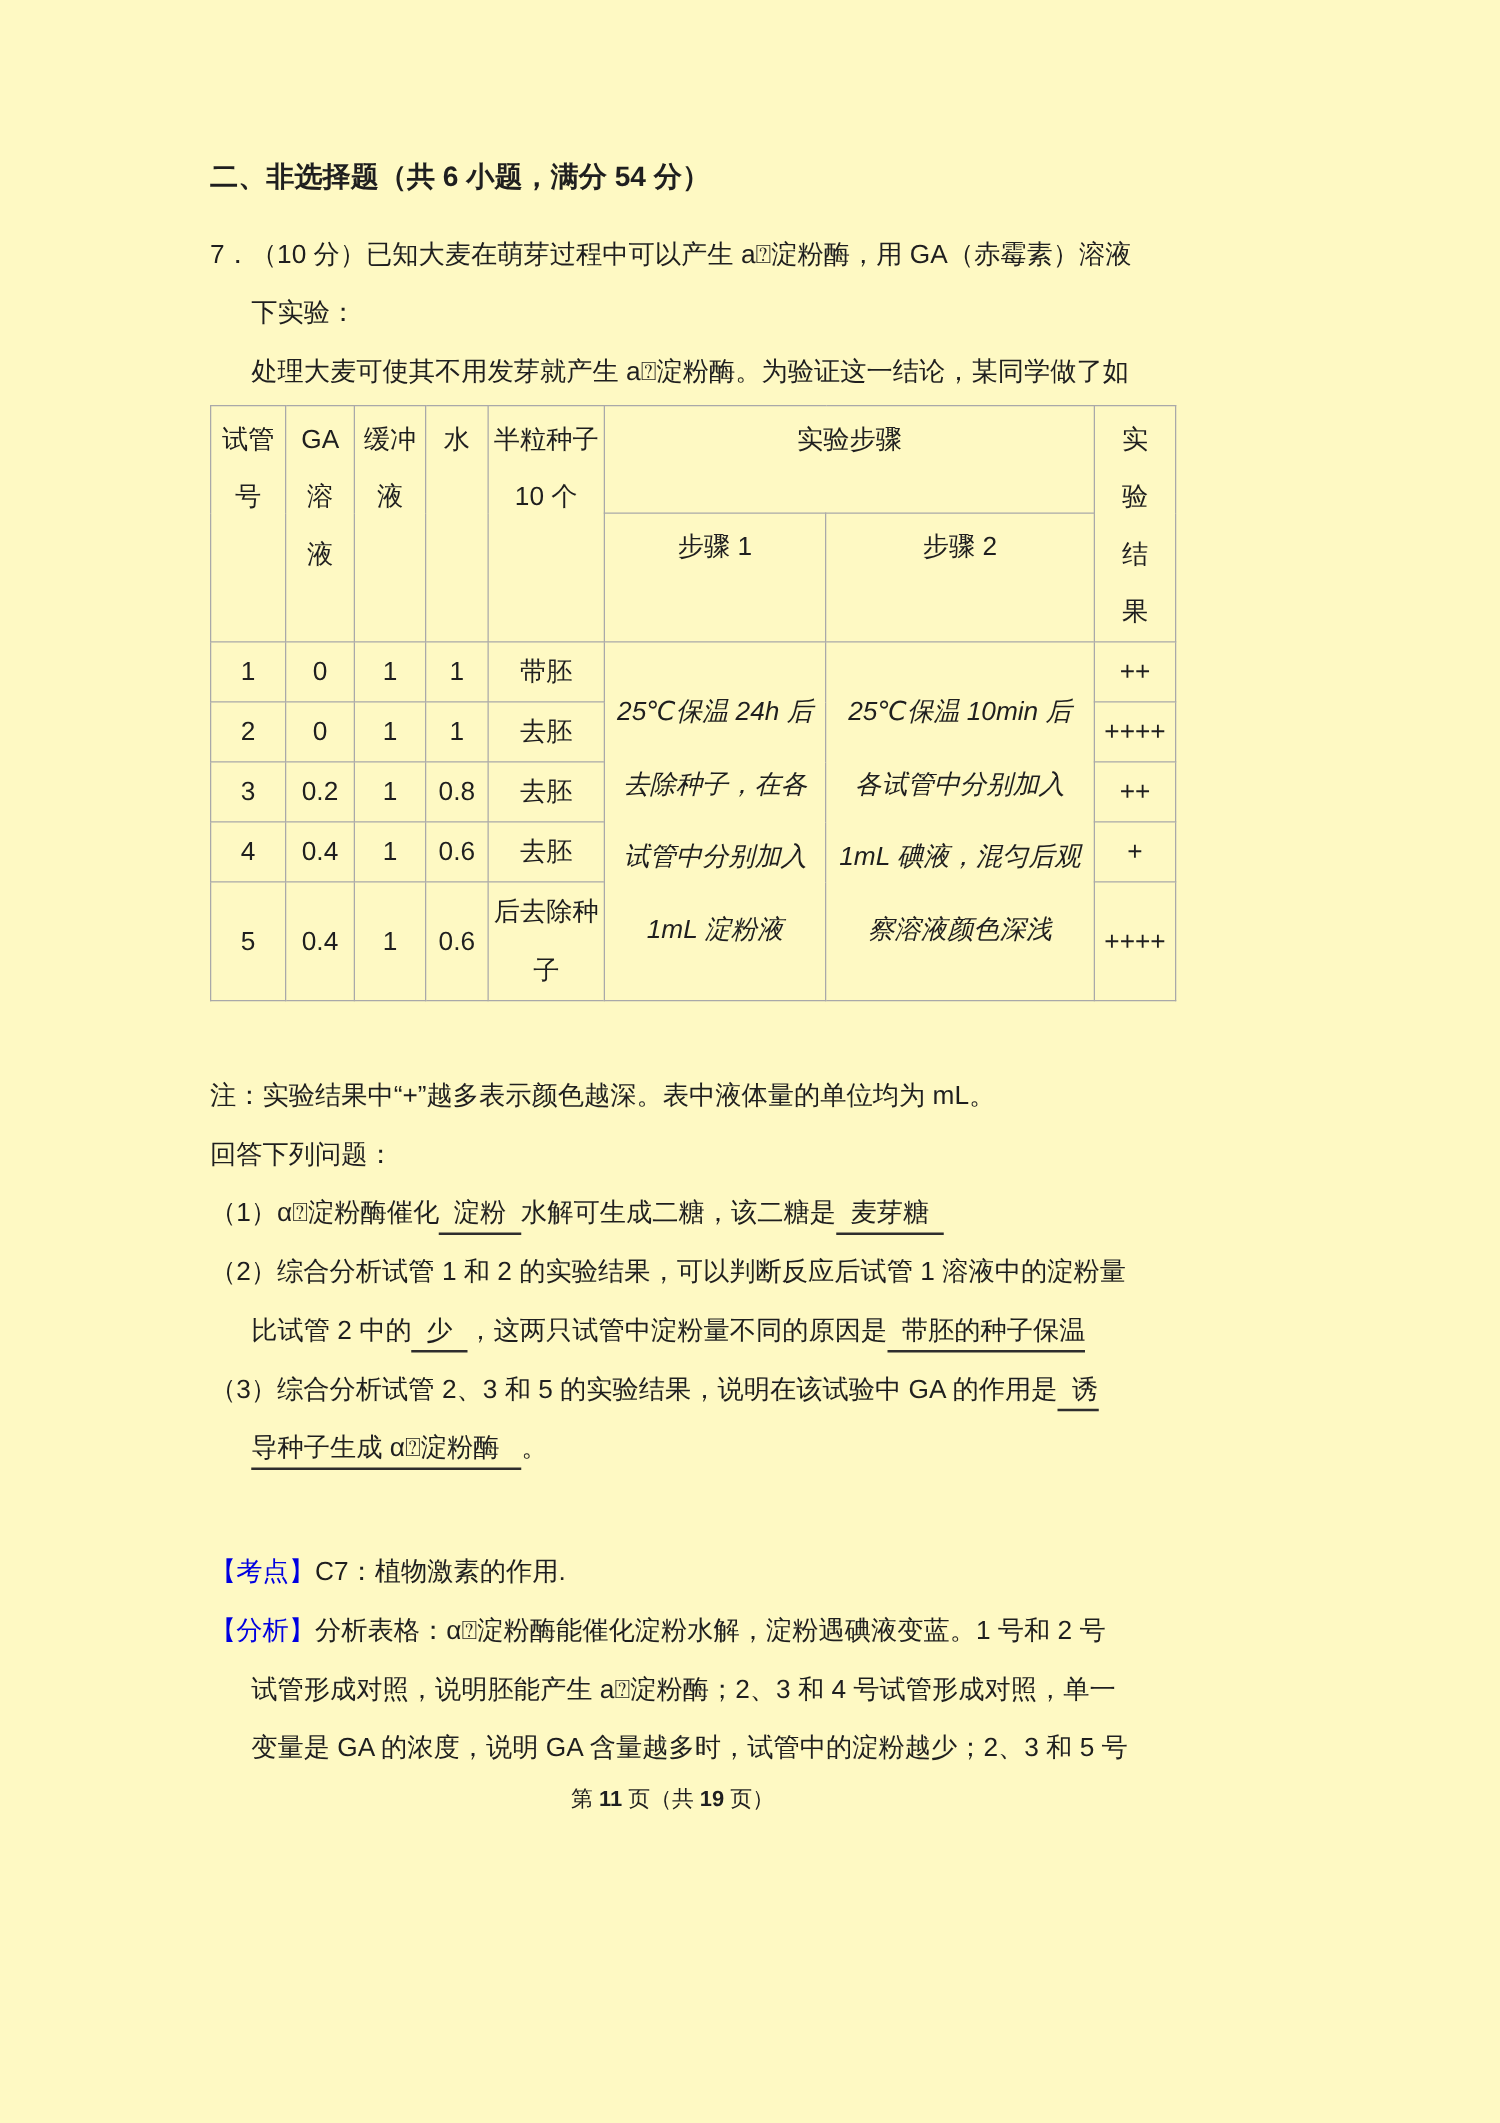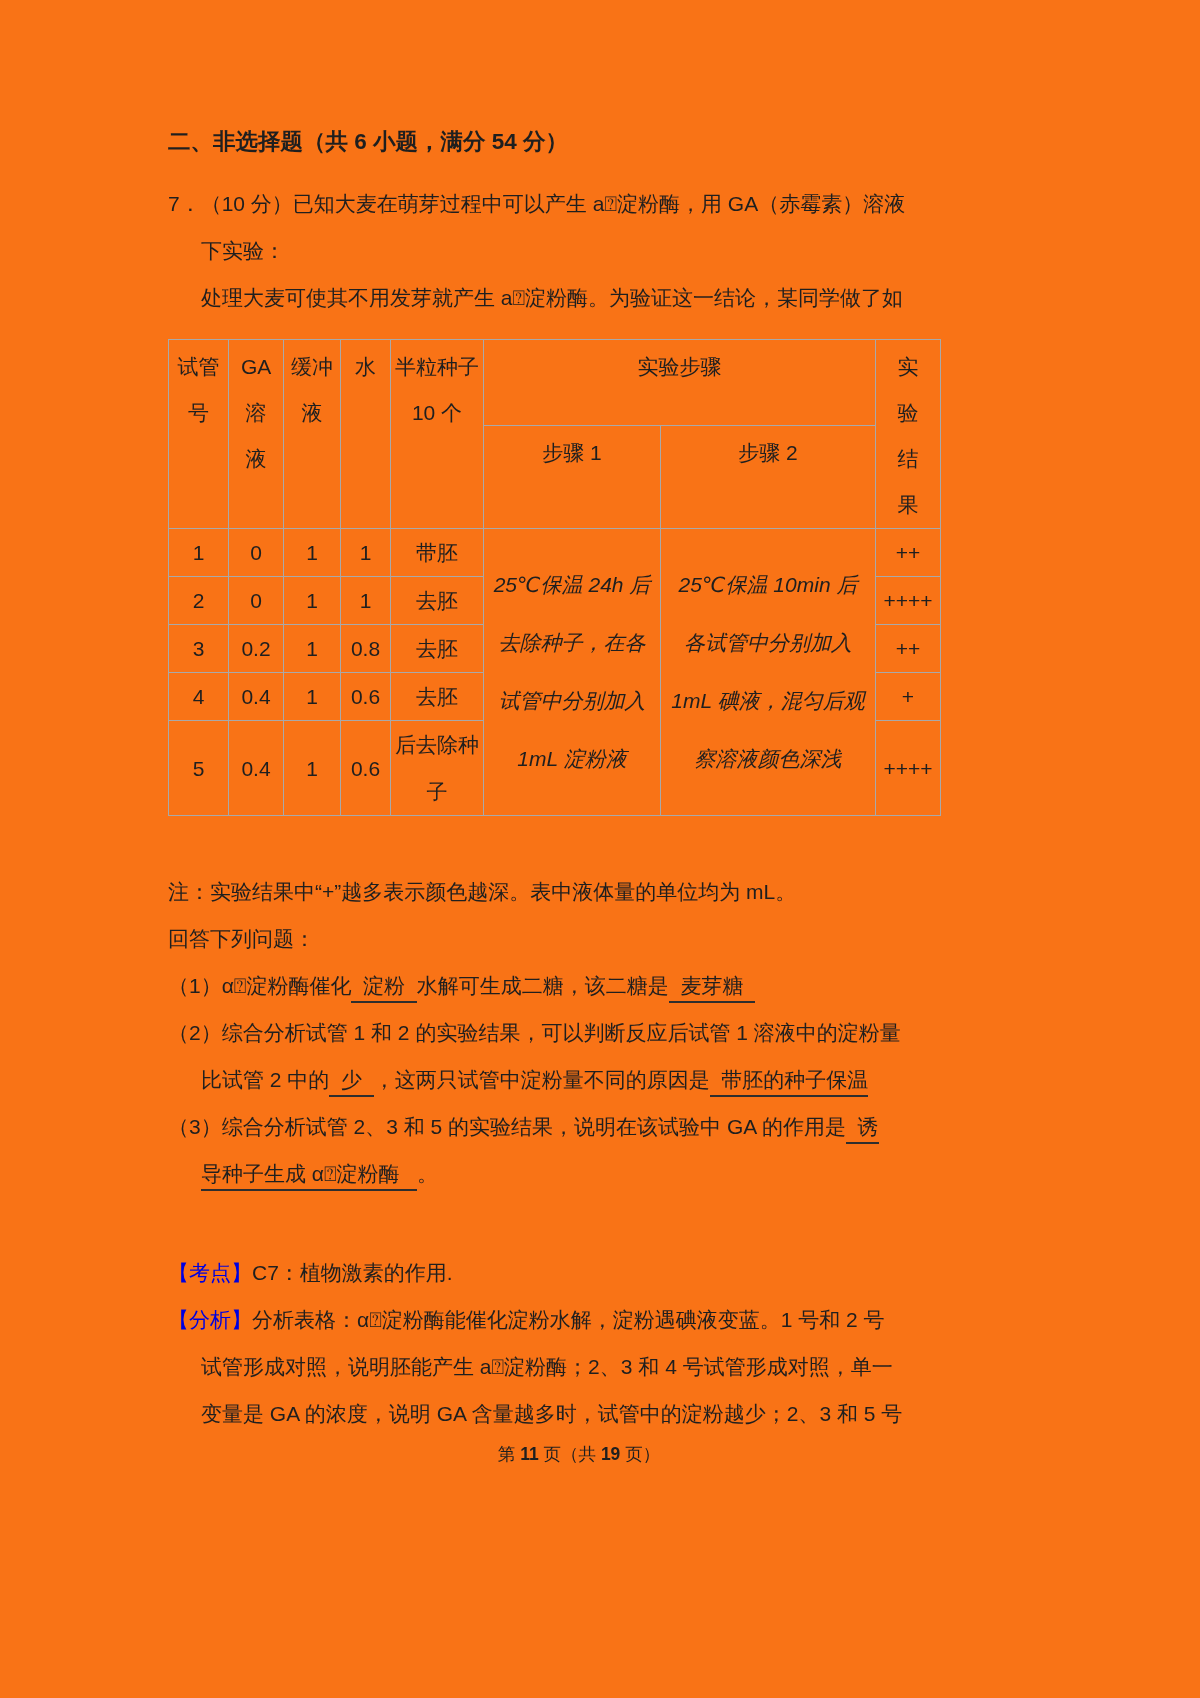"二、非选择题（共 6 小题，满分 54 分）" .page { background: #f97316 -> #fef9c3 }
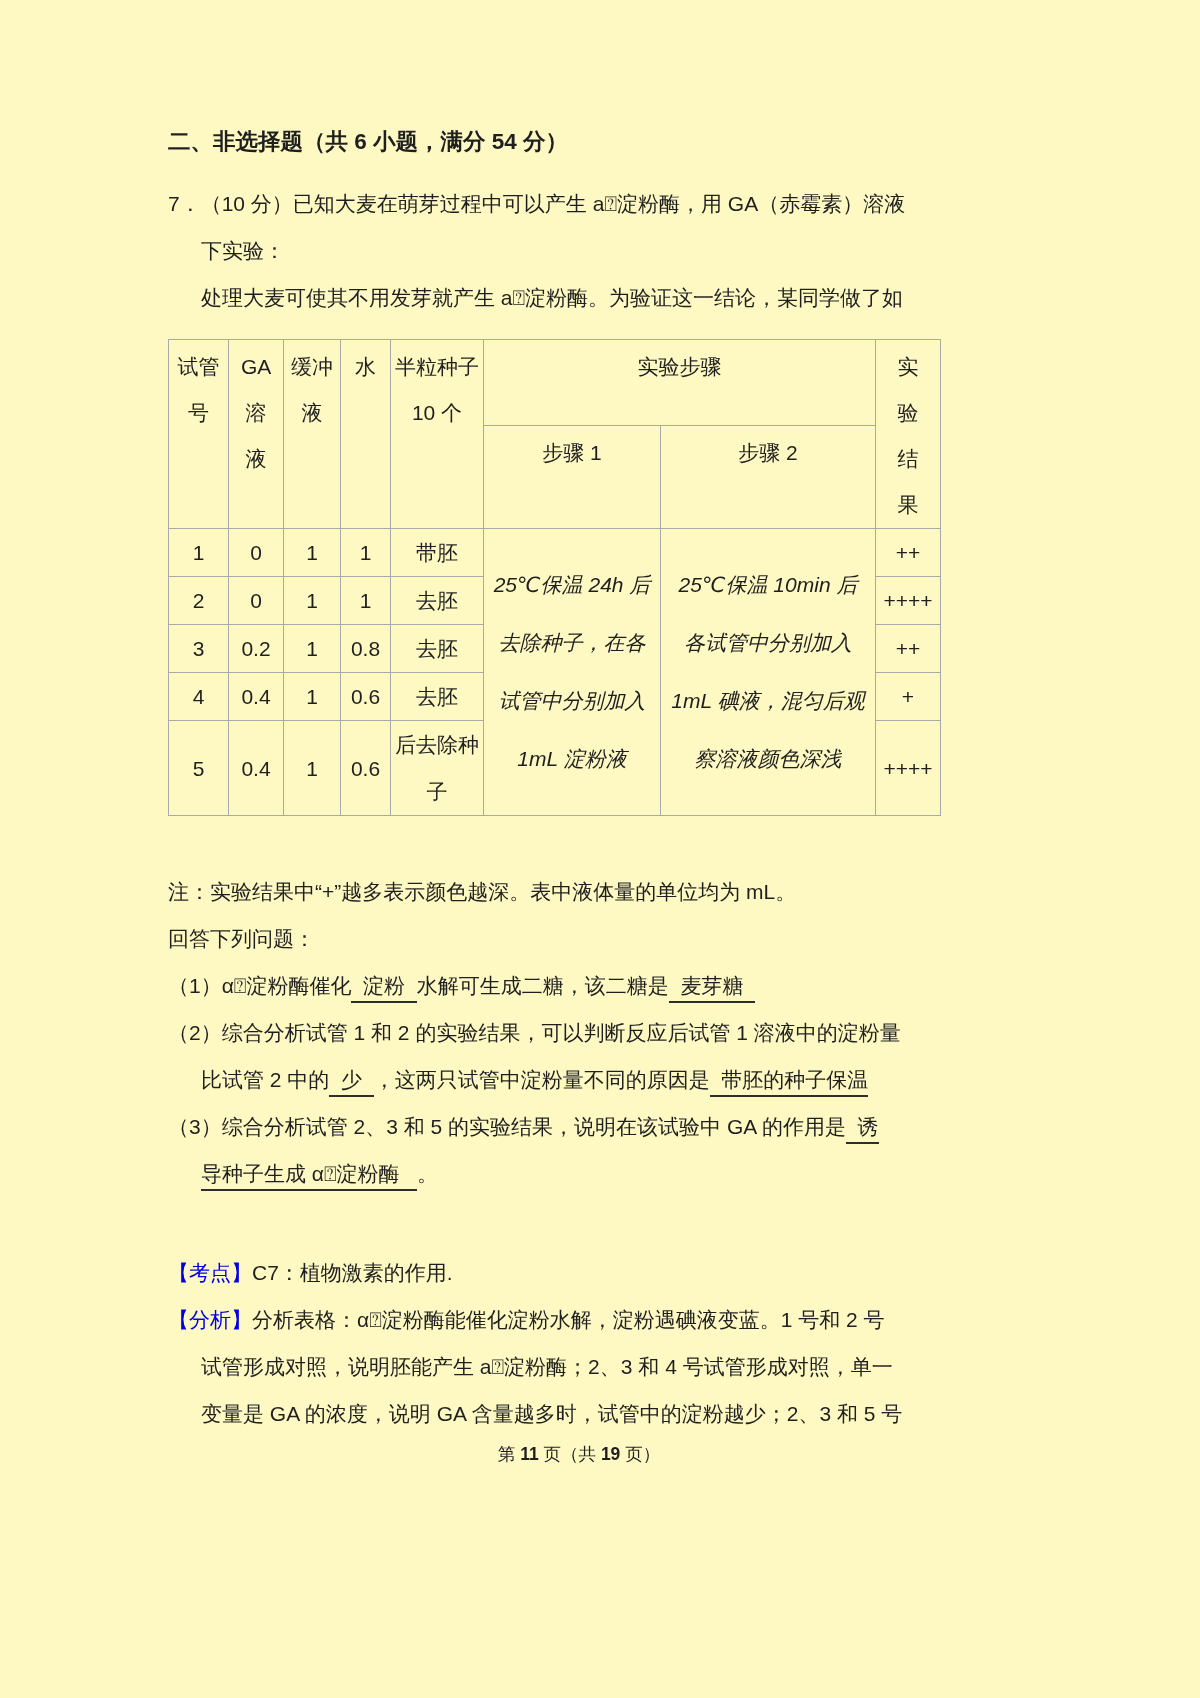"试管号" table.exp { margin-top: 18px -> 3px }
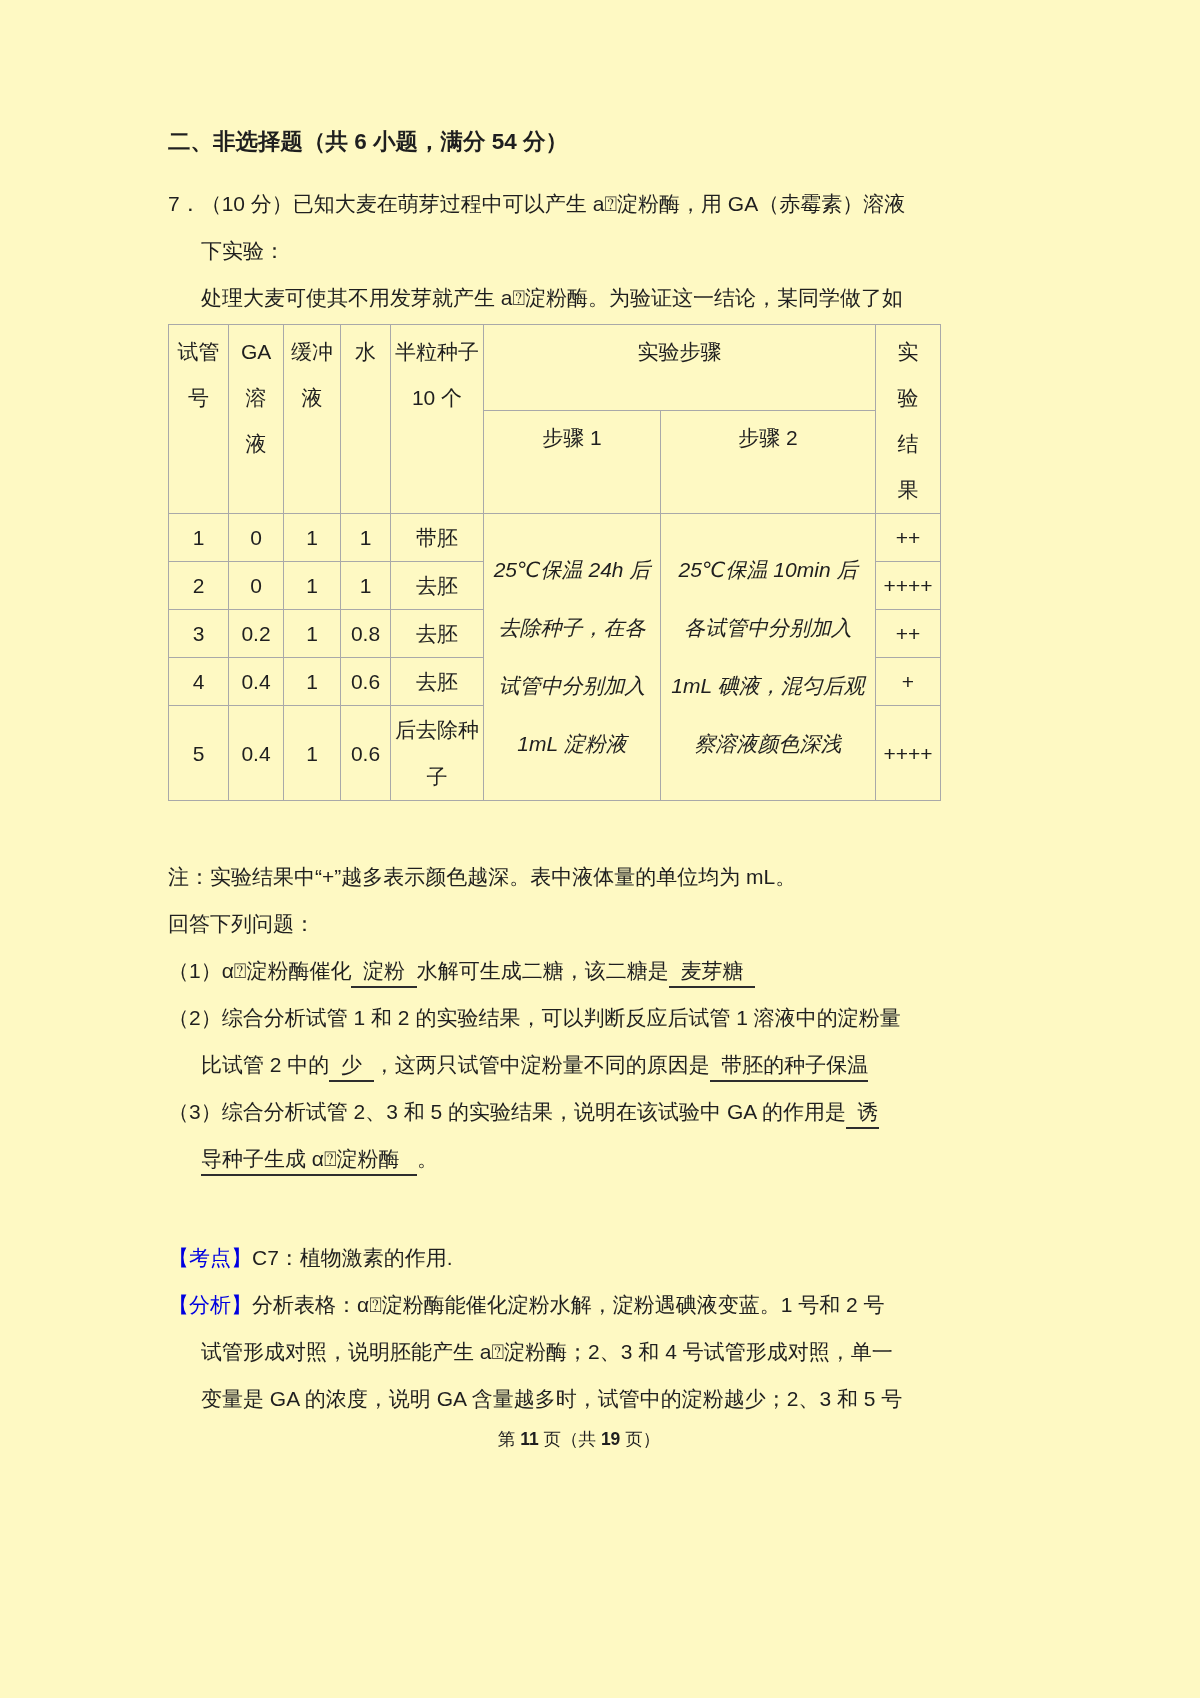"第 11 页（共 19 页）" .footer { padding-left: 41px -> none }
